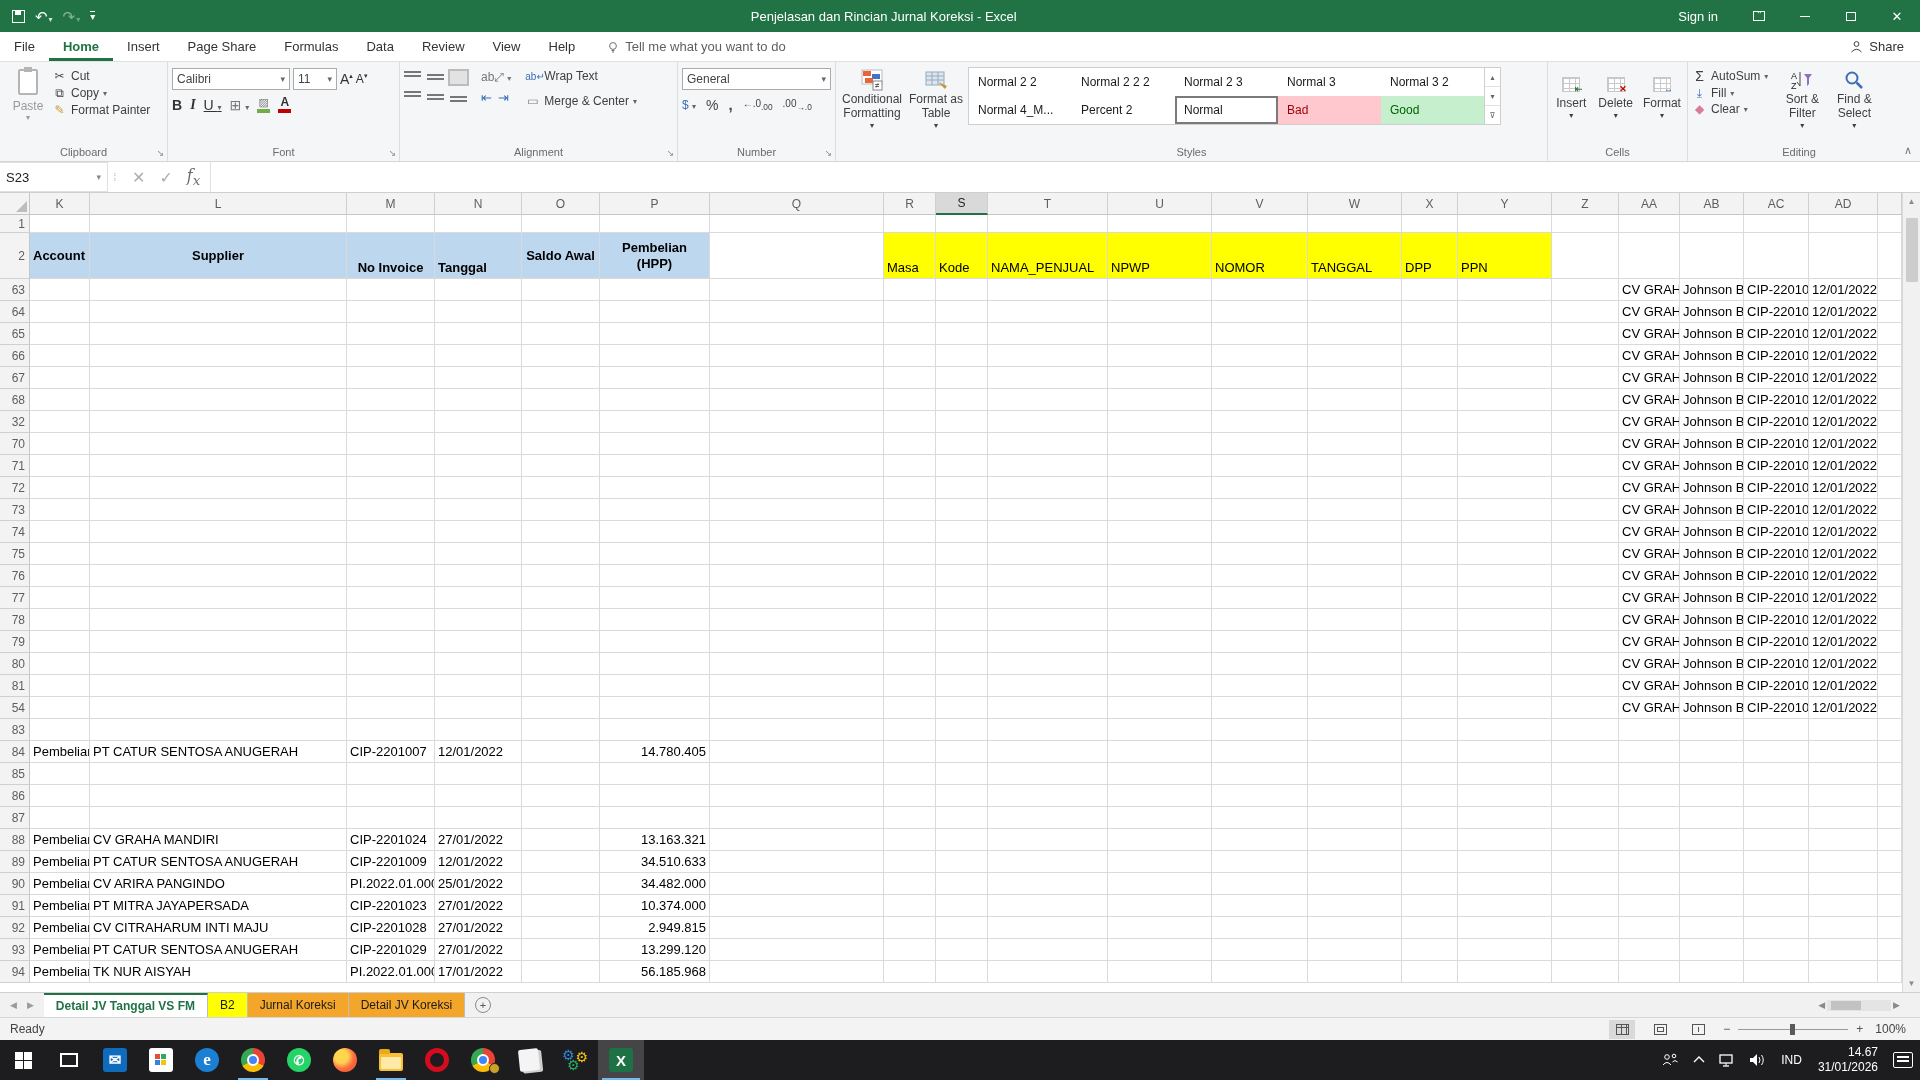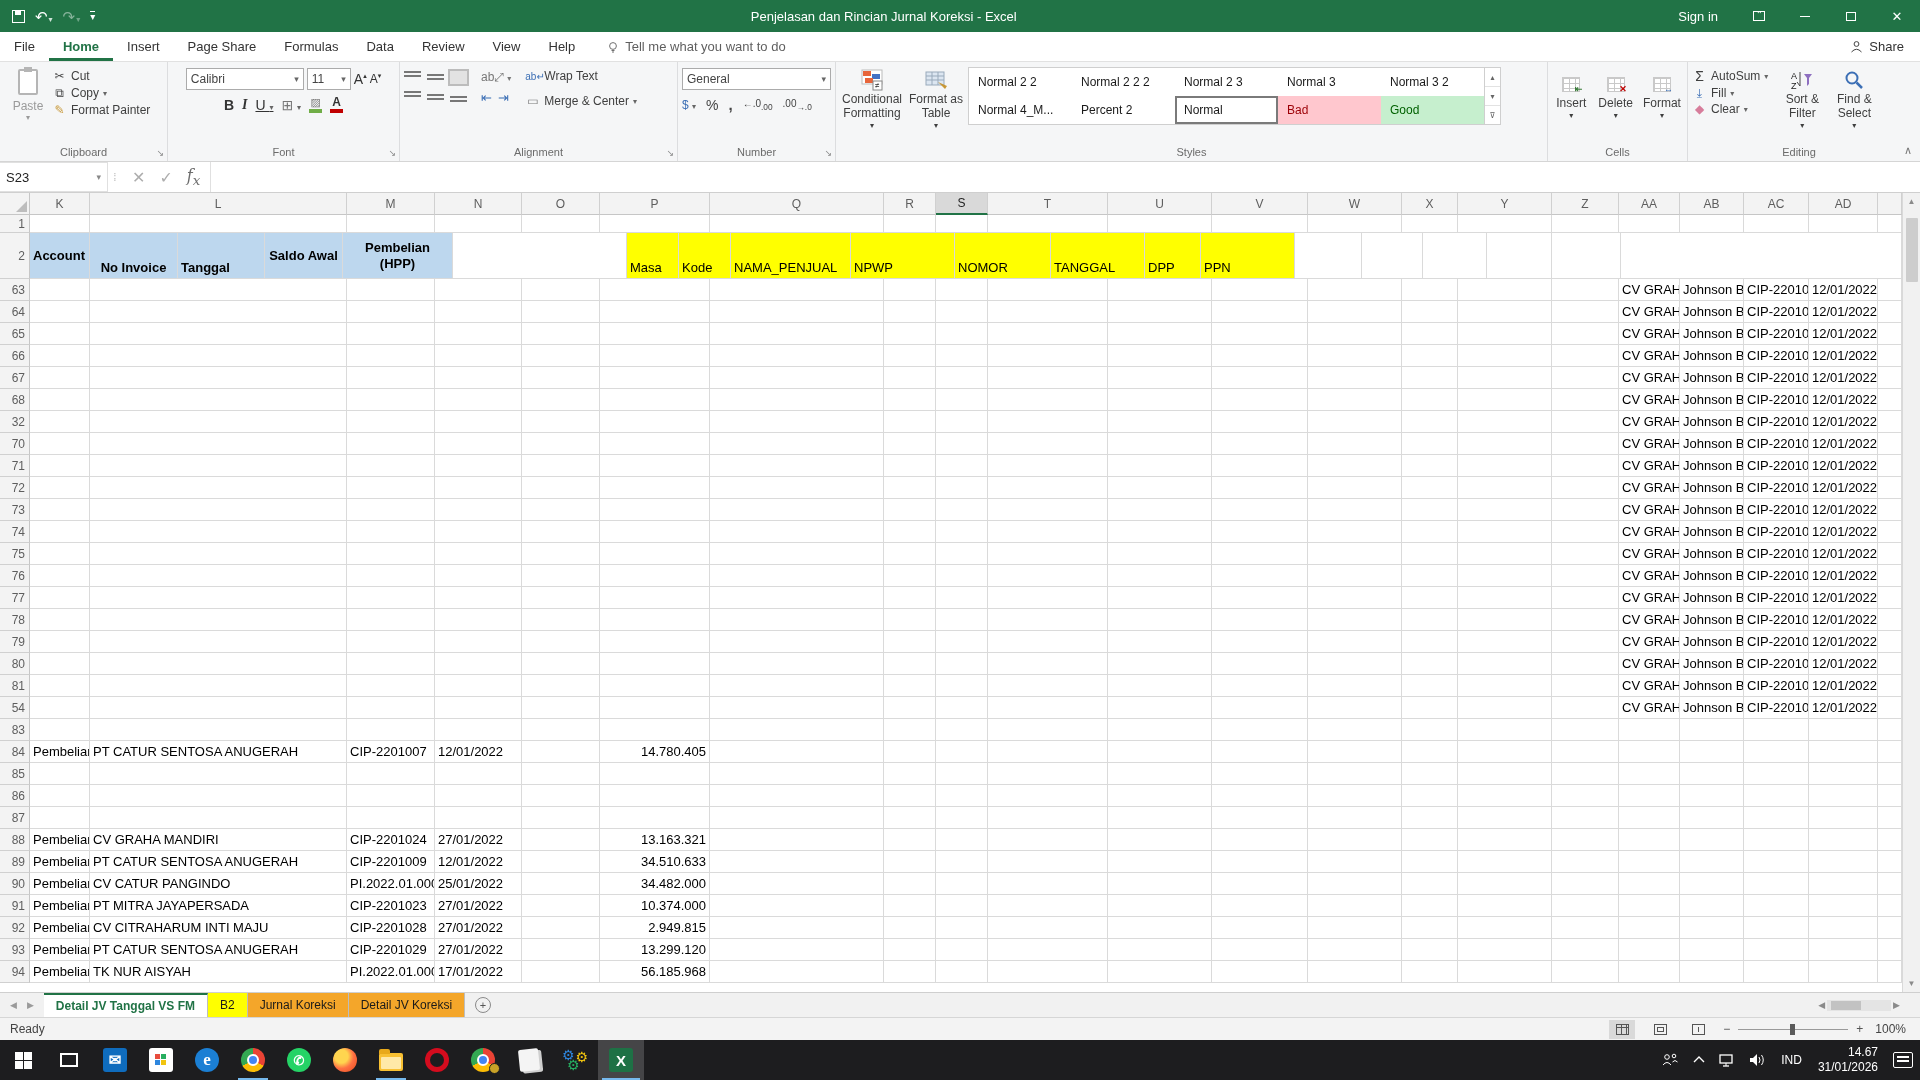"Calibri" div.rbody { align-items: center -> flex-start }
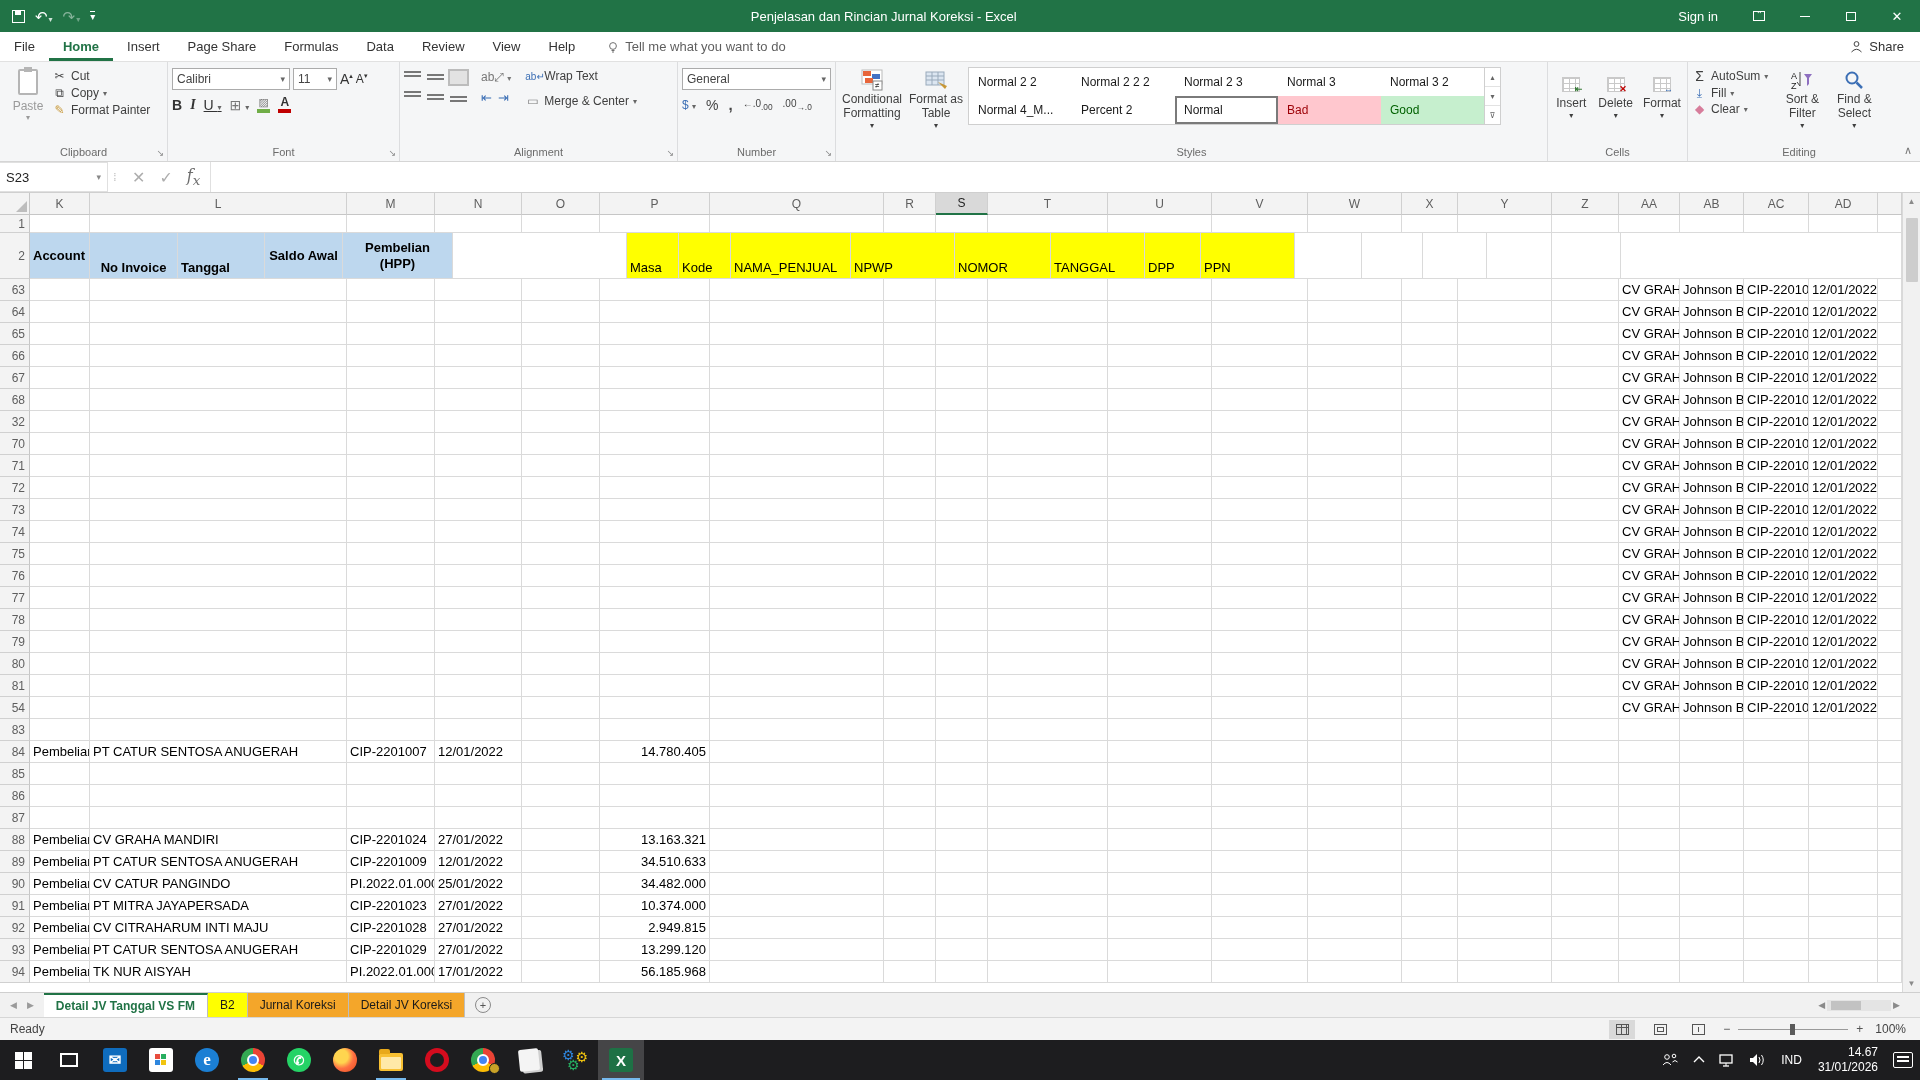"Supplier" div.cell { html: none -> <div>Supplier</div> }
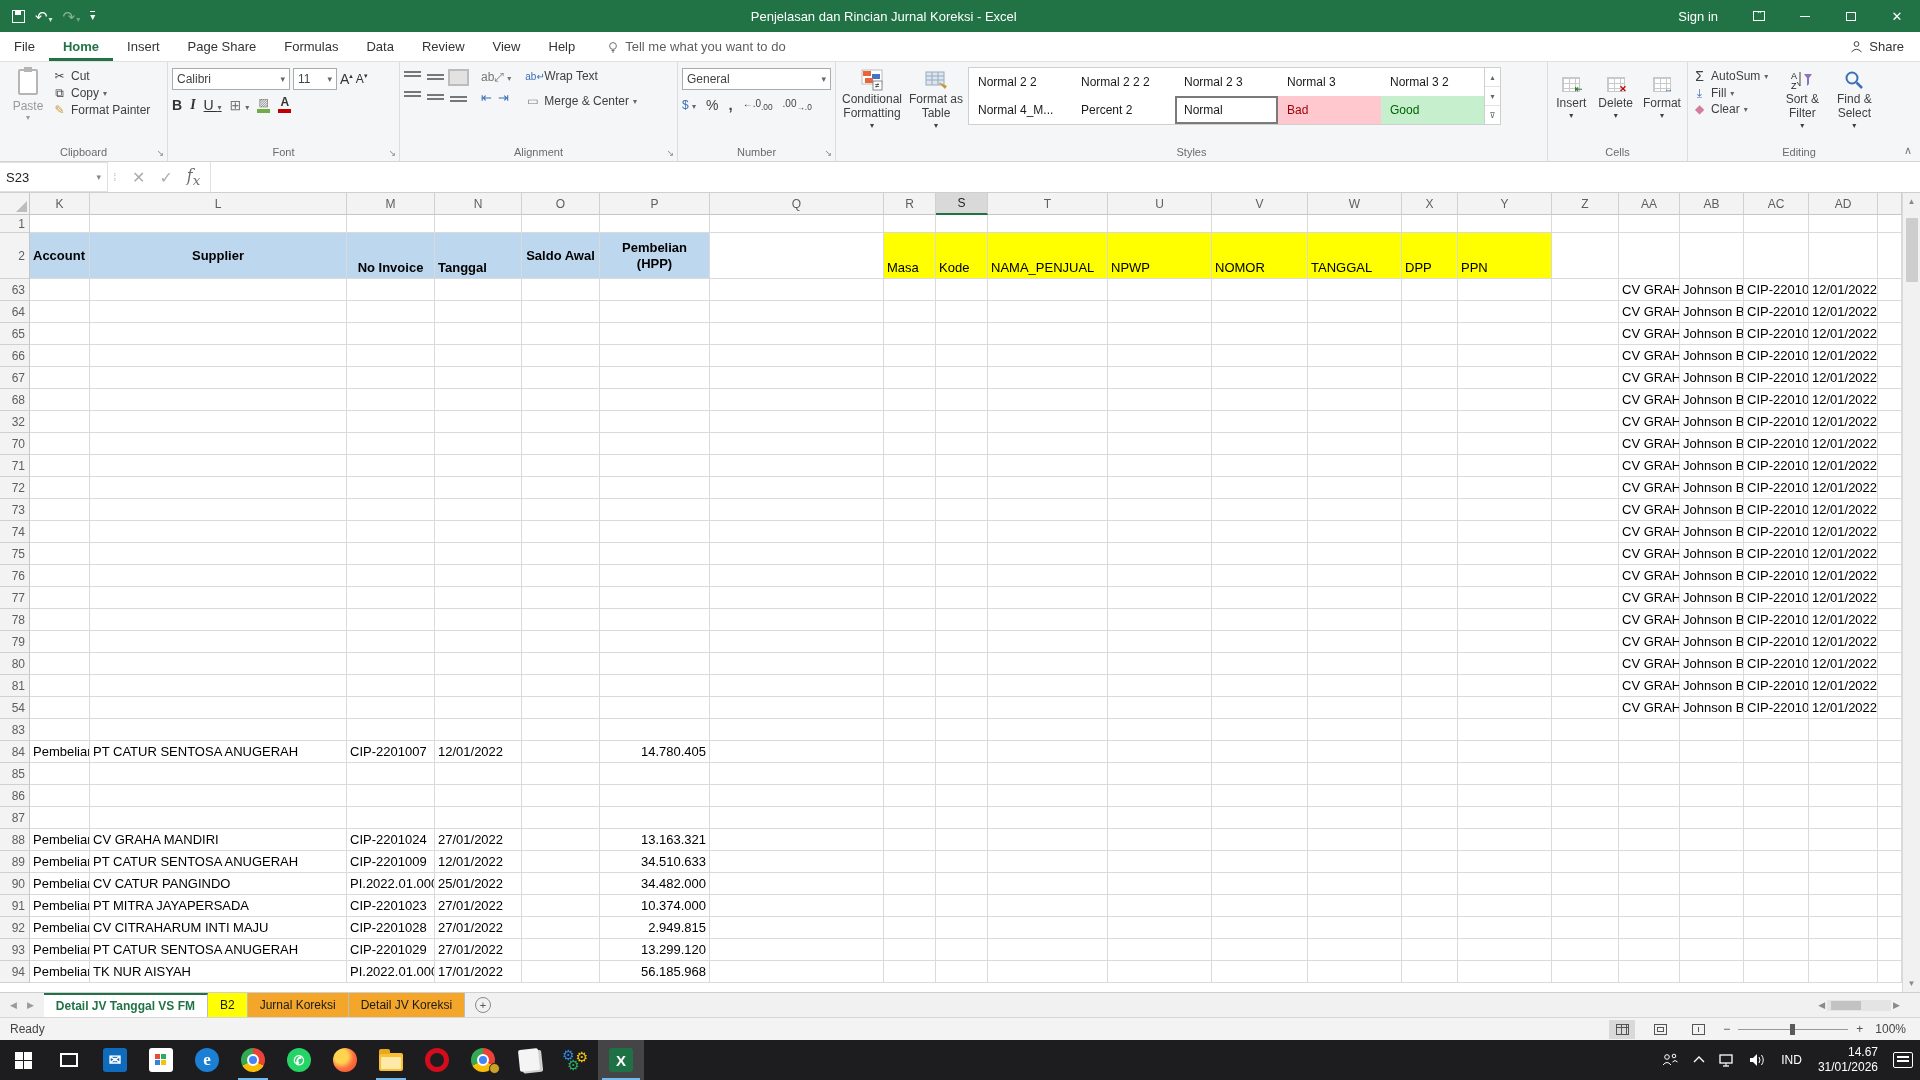"CV CATUR PANGINDO" div.cell { text: CATUR -> ARIRA }
